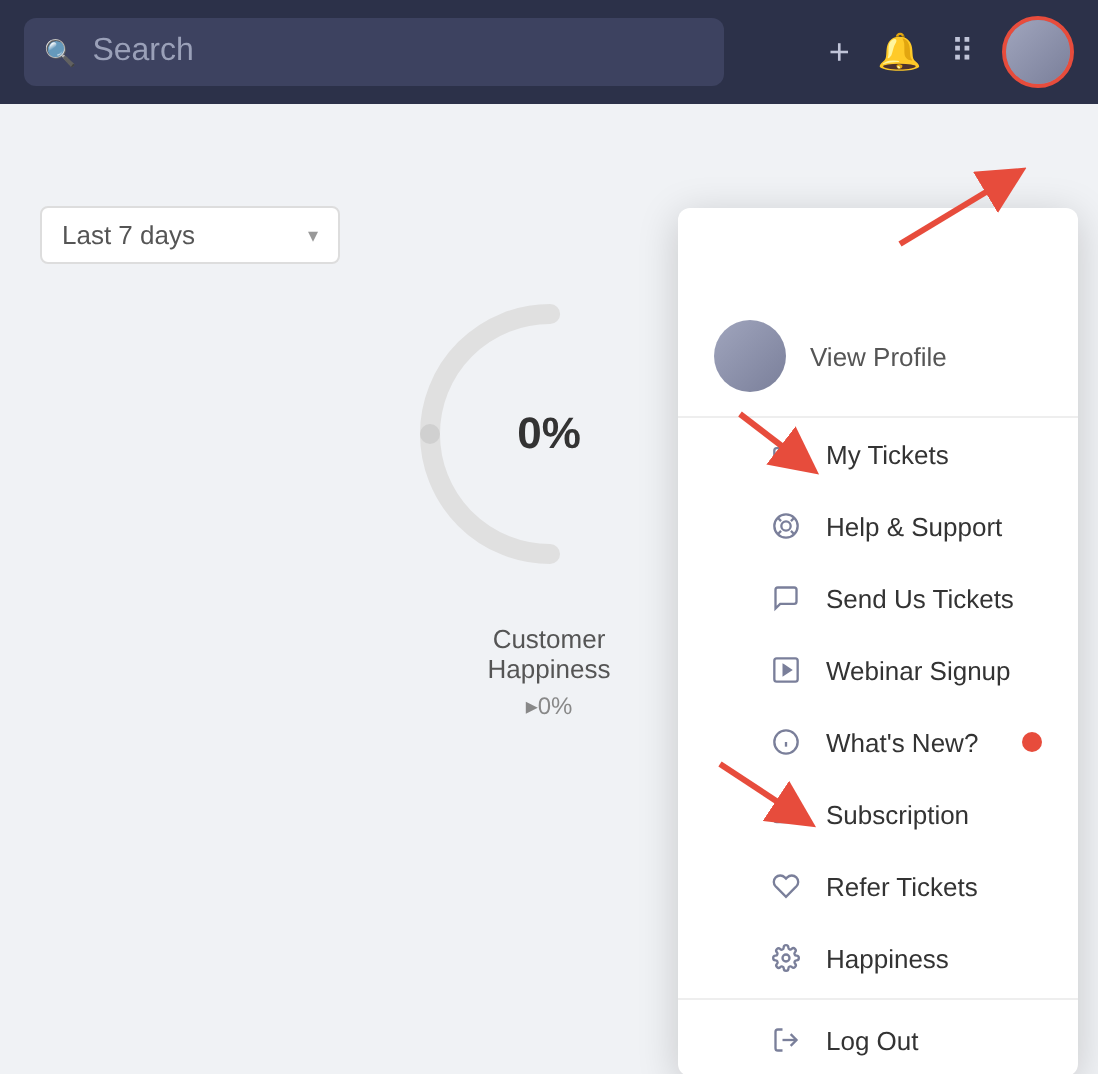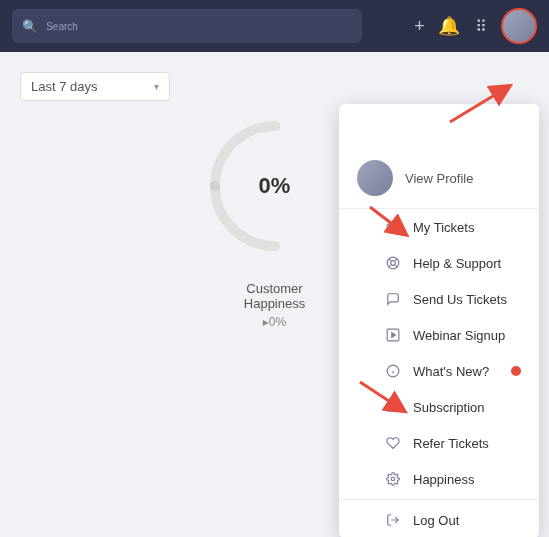"Search" .search-input { font-size: 10px -> 16px }
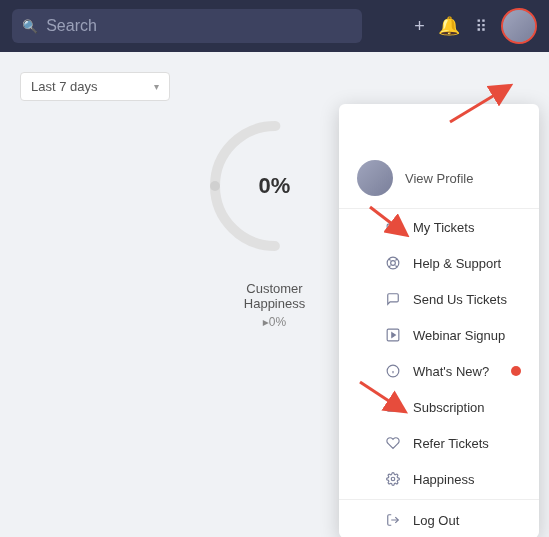"Last 7 days" .date-dropdown { margin-top: none -> 31px }
